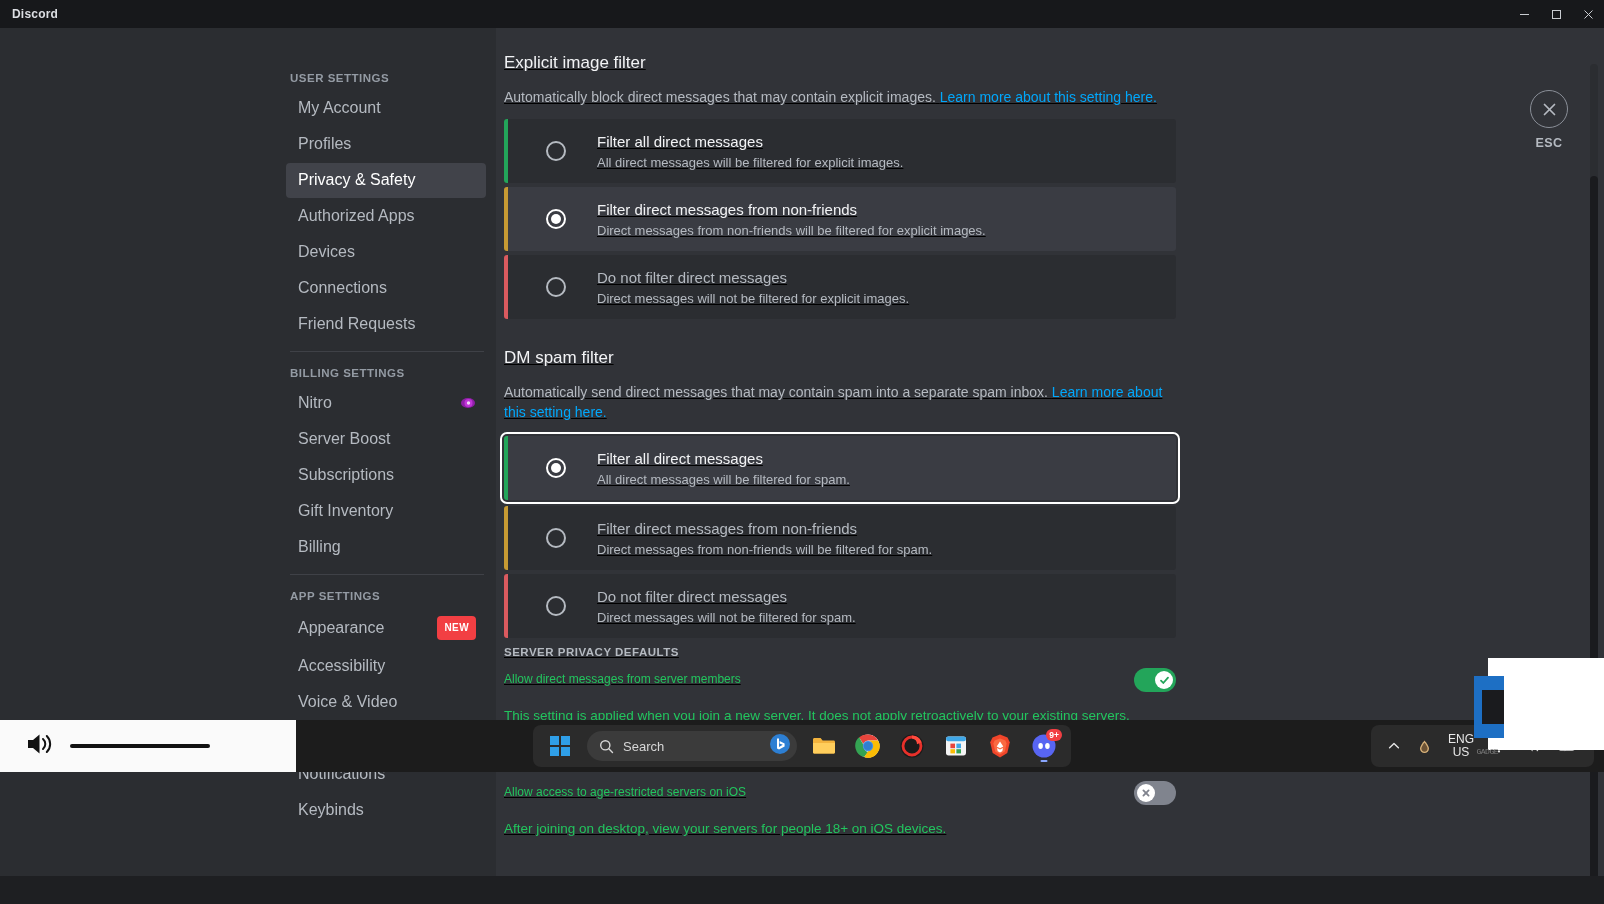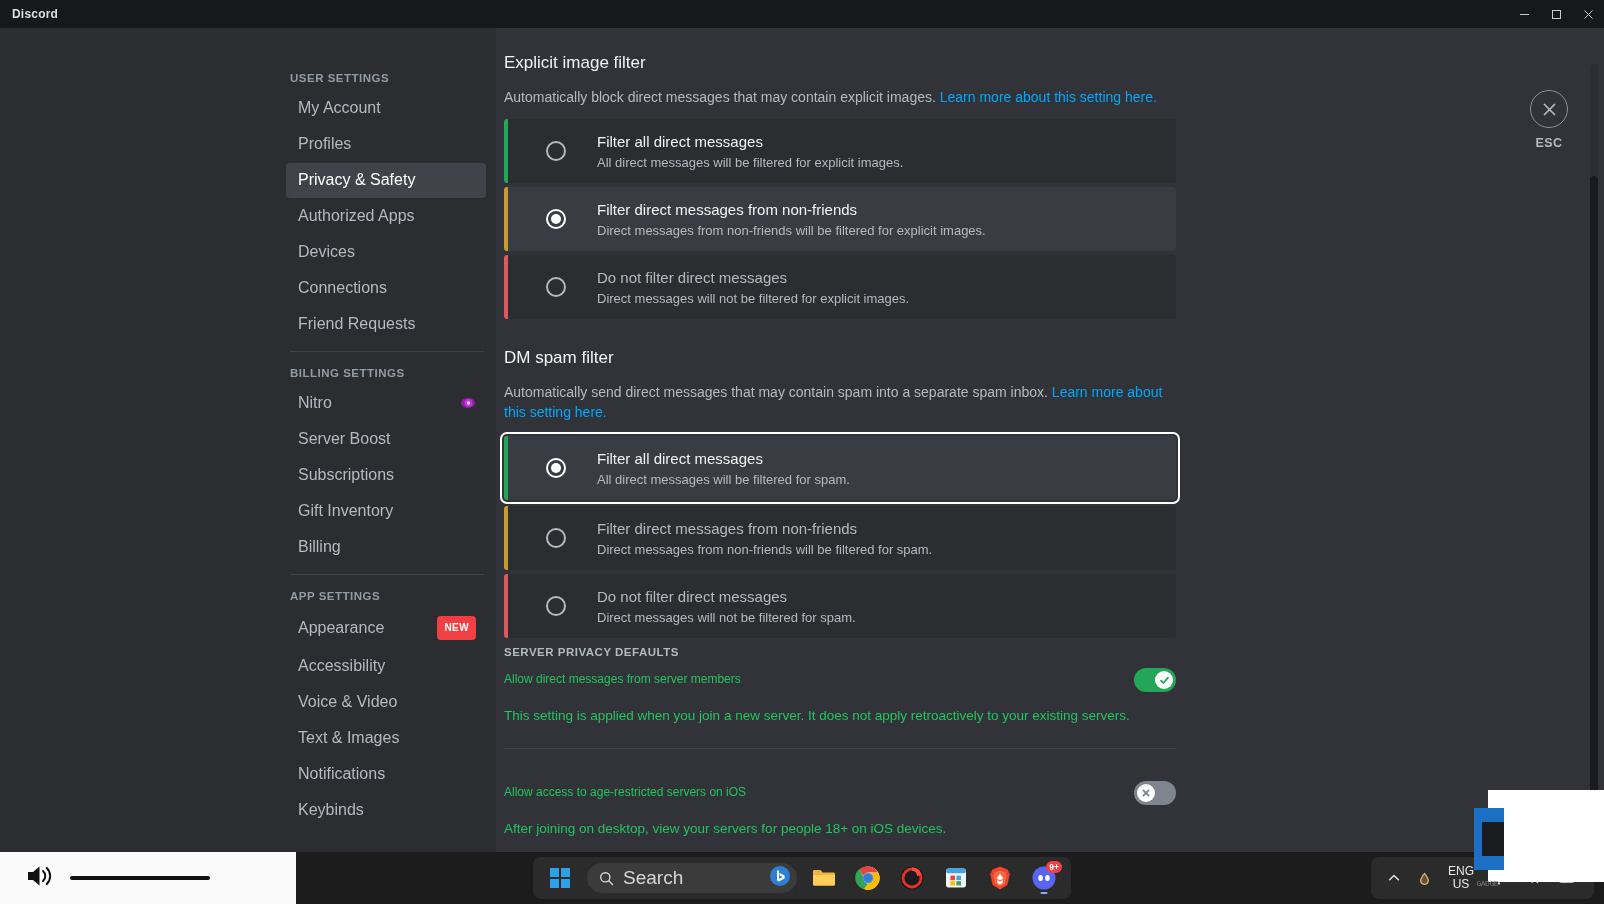"Discord" #app { height: 904px -> 772px }
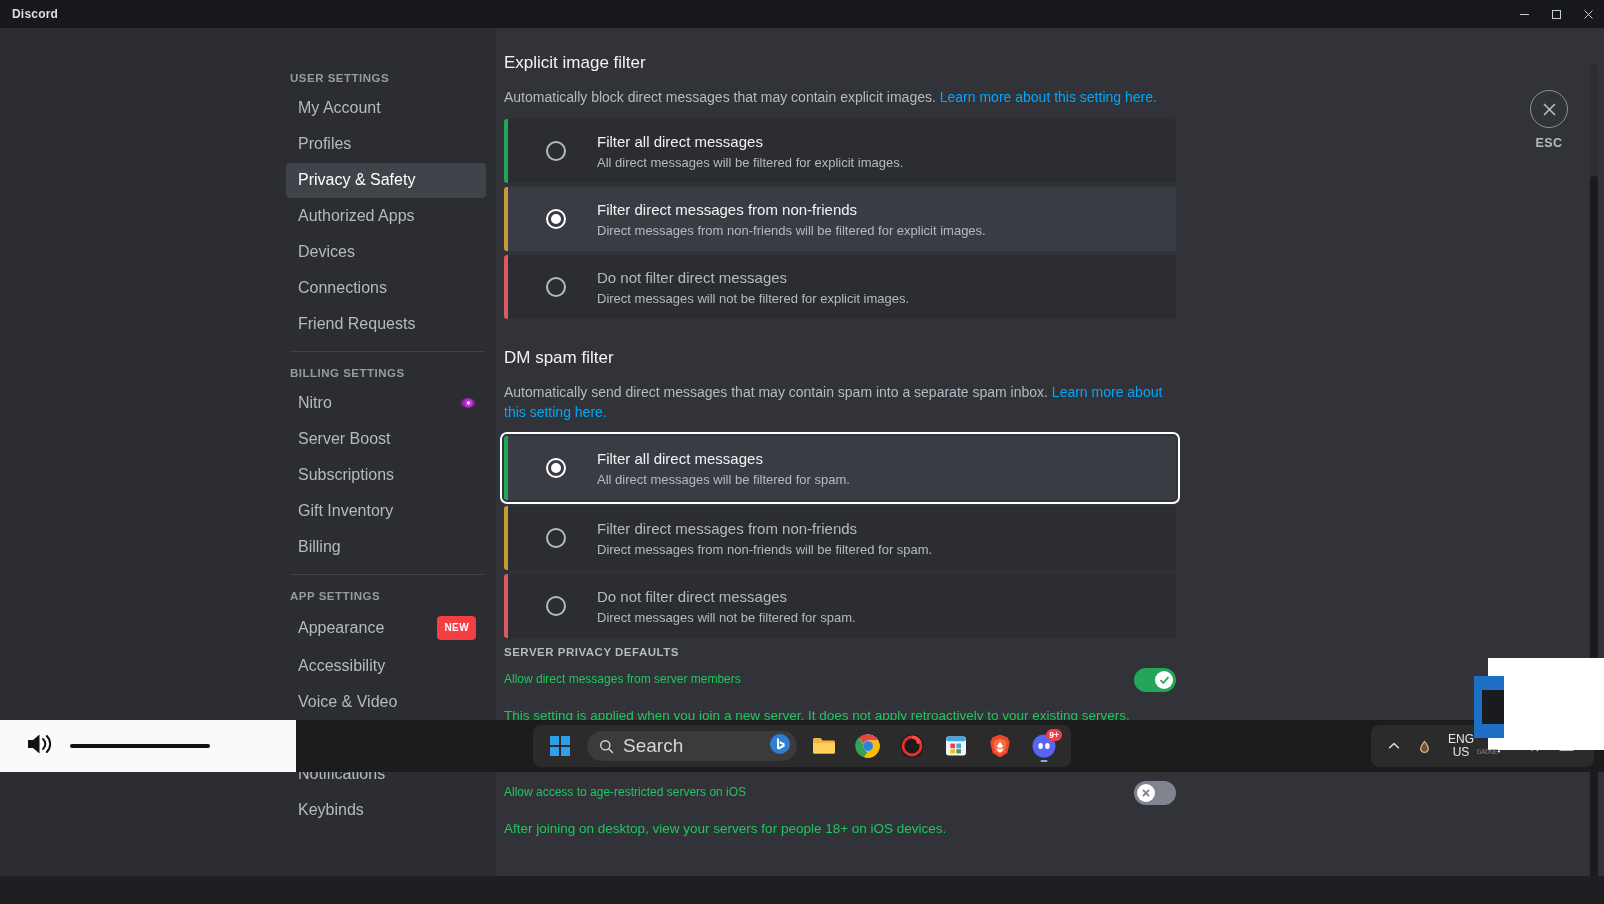"Explicit image filter" .col { text-decoration: none -> underline }
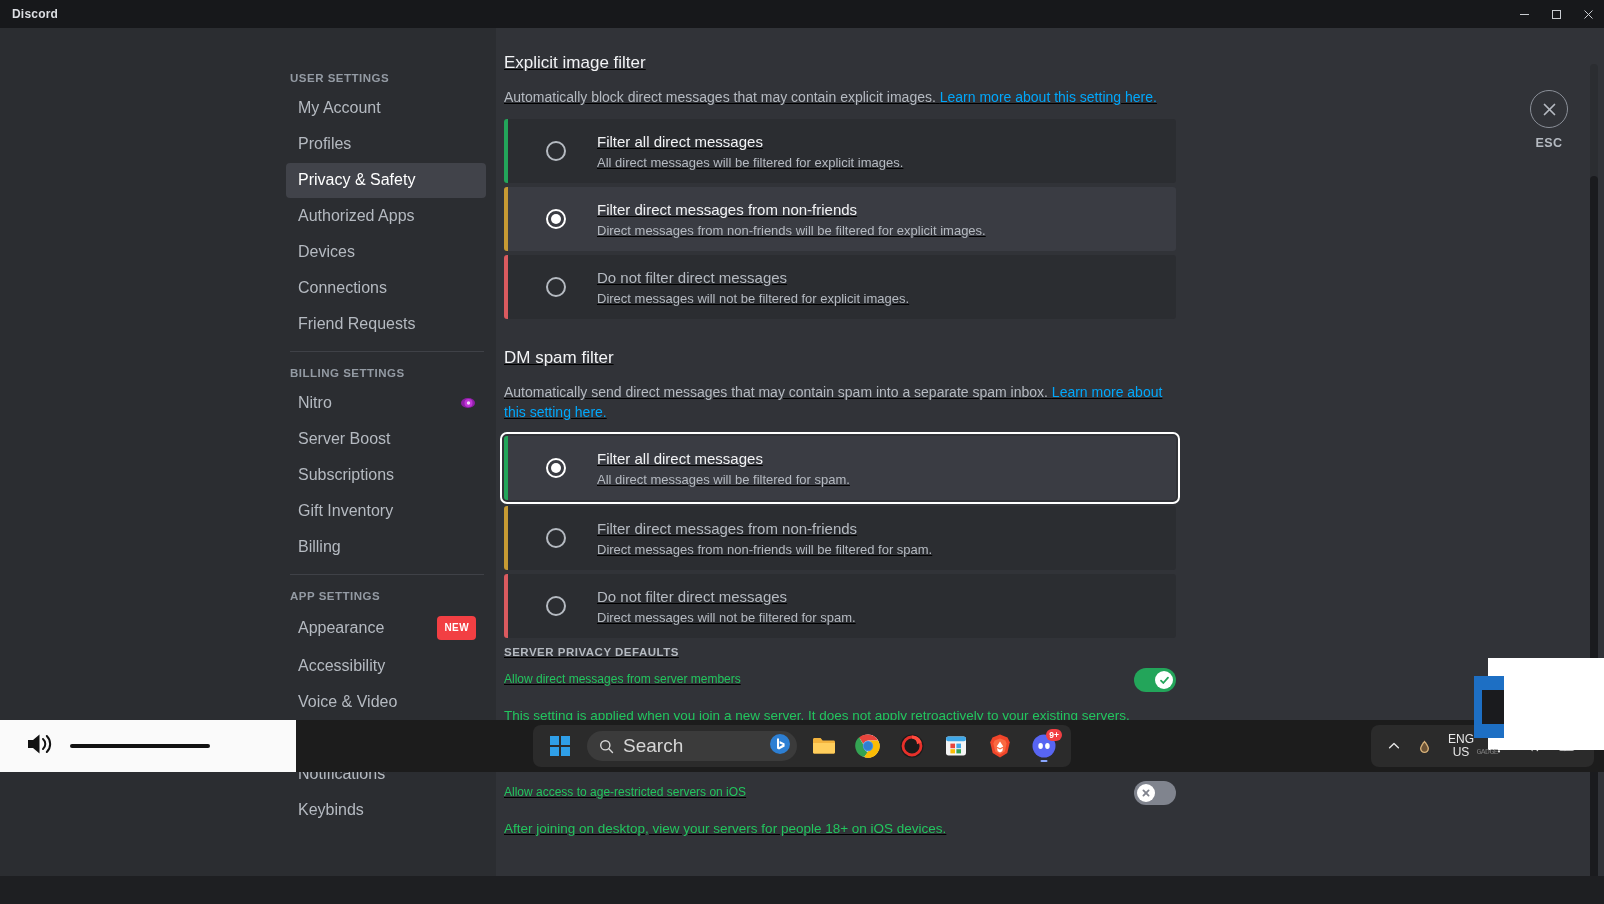"Search" .searchbox .stext { font-size: 19px -> 13px }
